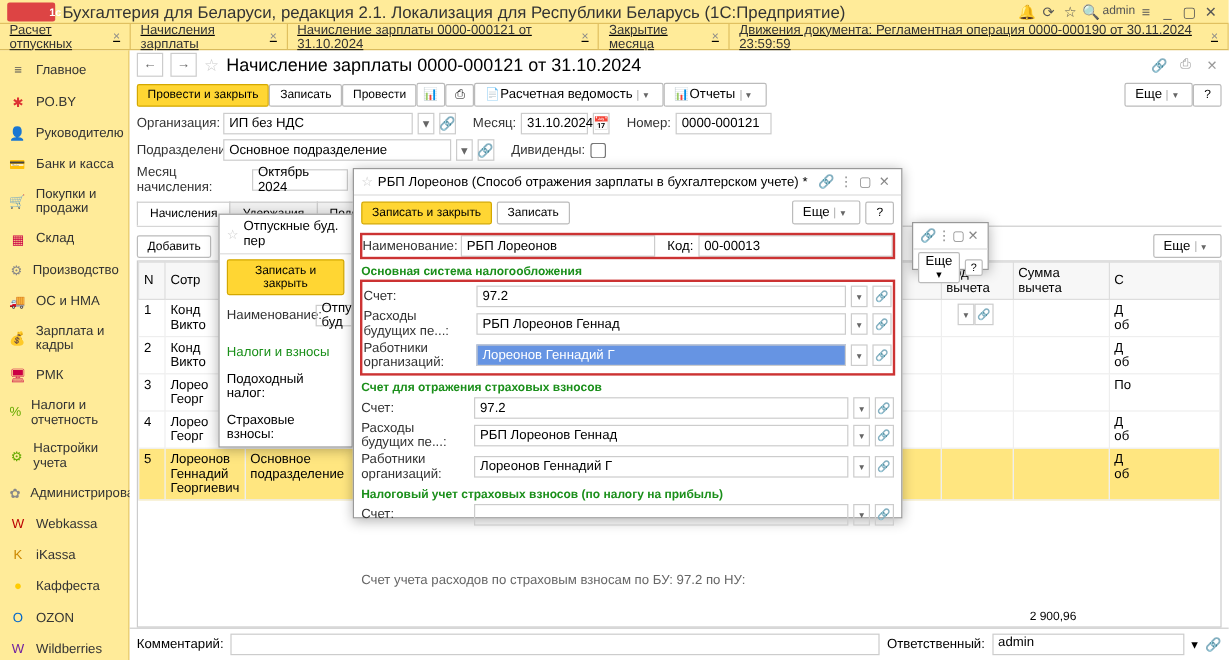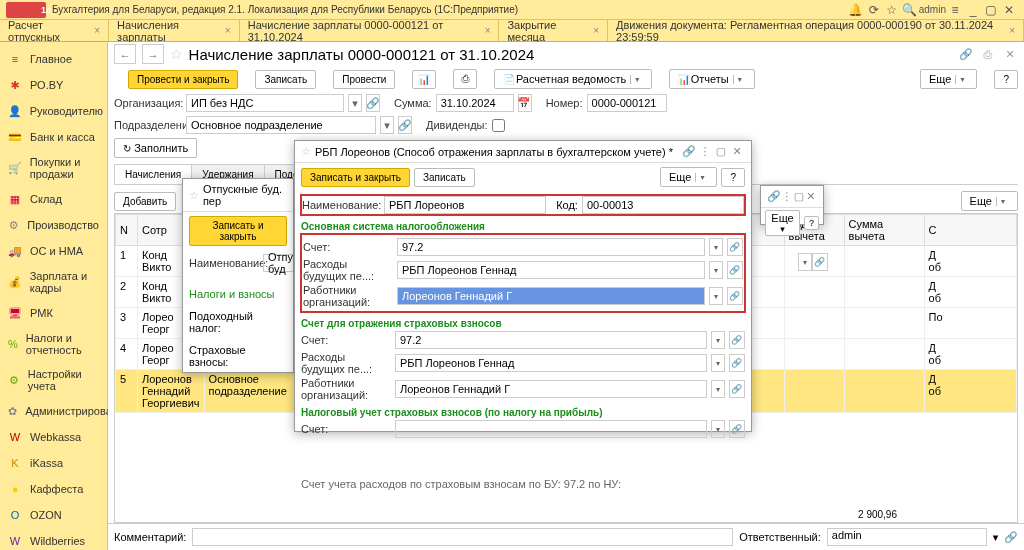"Бухгалтерия для Беларуси, редакция 2.1." .titlebar .title { font-size: 10px -> 14px }
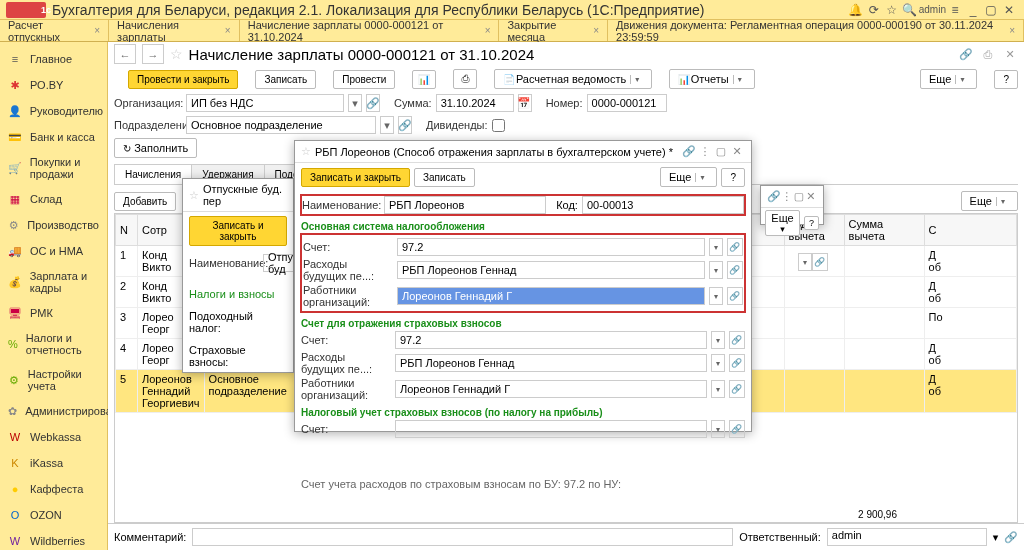"Расчет отпускных" .tabsbar { text-decoration: none -> underline }
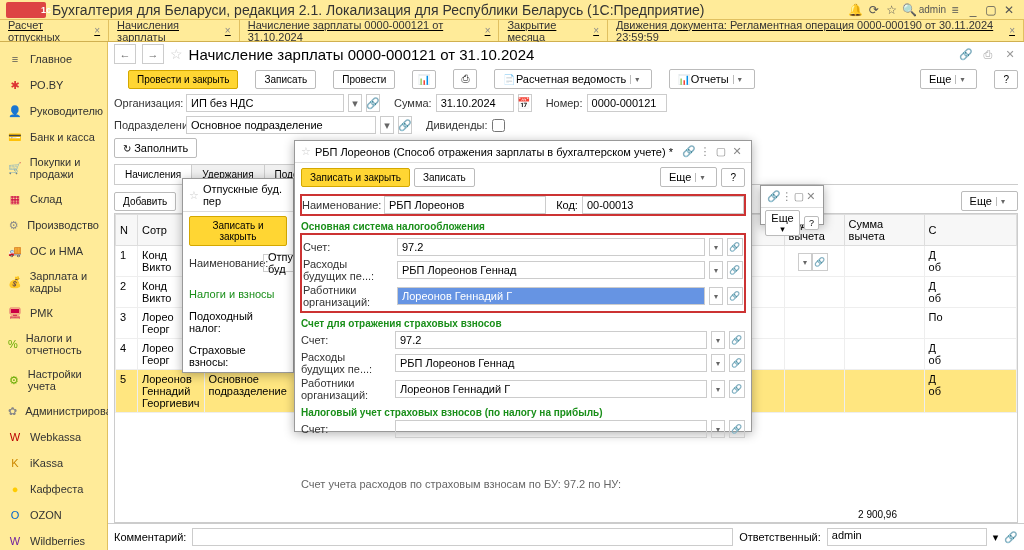"Провести и закрыть" .toolbar { gap: 17px -> 0; margin-left: 14px -> none }
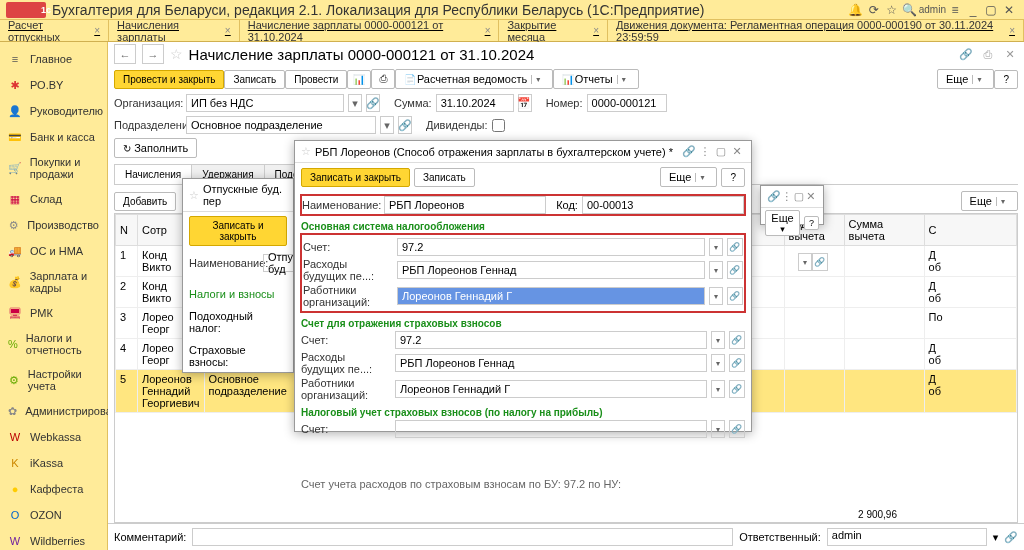"Сумма:" label { text: Сумма -> Месяц }
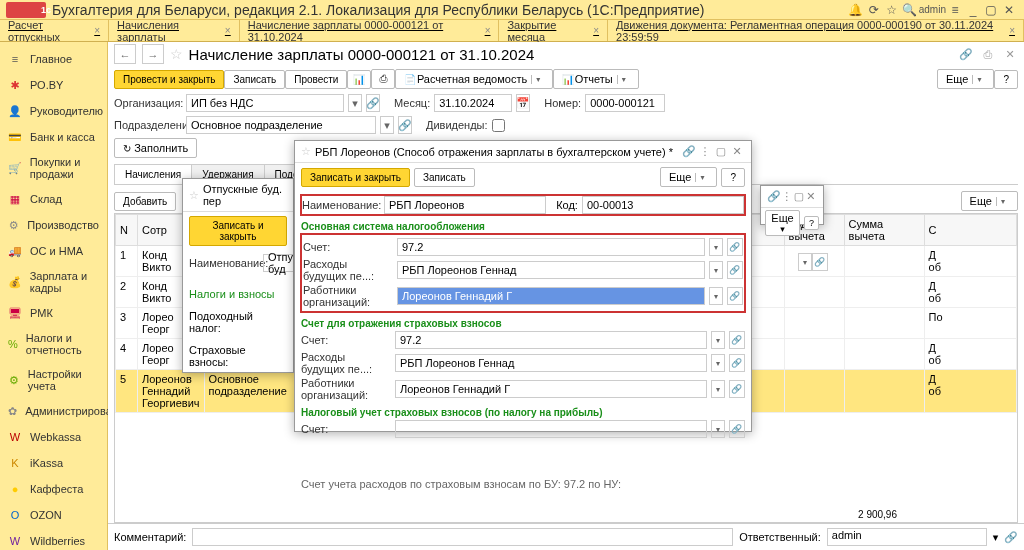"31.10.2024" div.field { width: 78px -> 56px }
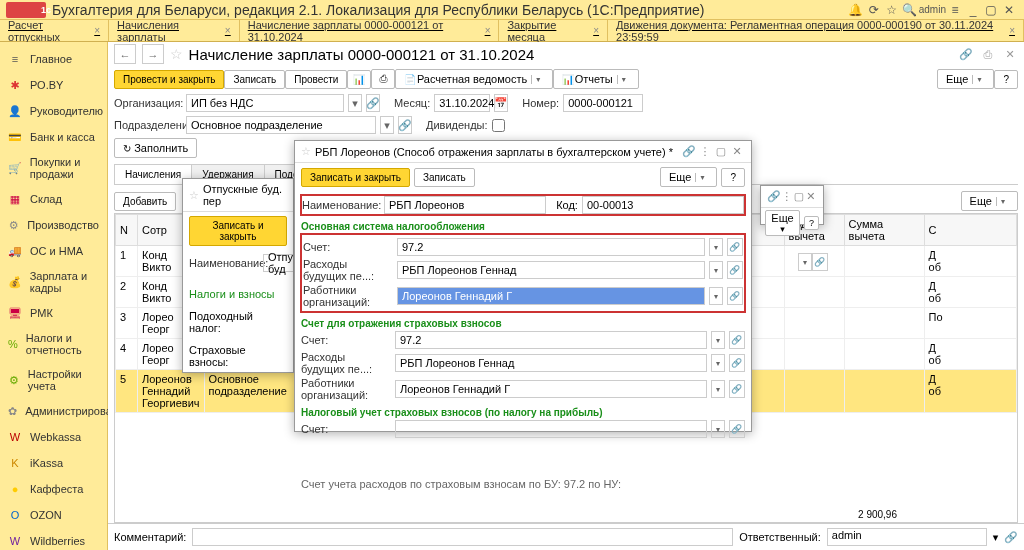"Месяц начисления:" div.form-row { html: none -> <div> <label>Месяц начисления:</label> <div> <span>Октябрь 2024</span> </div> <div>⇅</div> <div>📅</div> </div> }
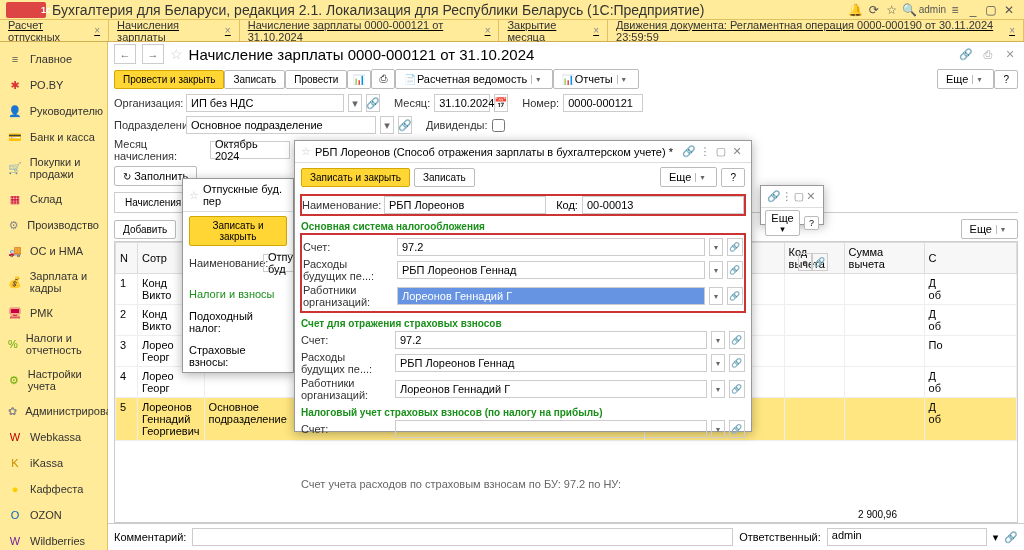"↻ Заполнить" div.form-row { html: <div> <button>↻ <span>Заполнить</span></button> </div> -> none }
